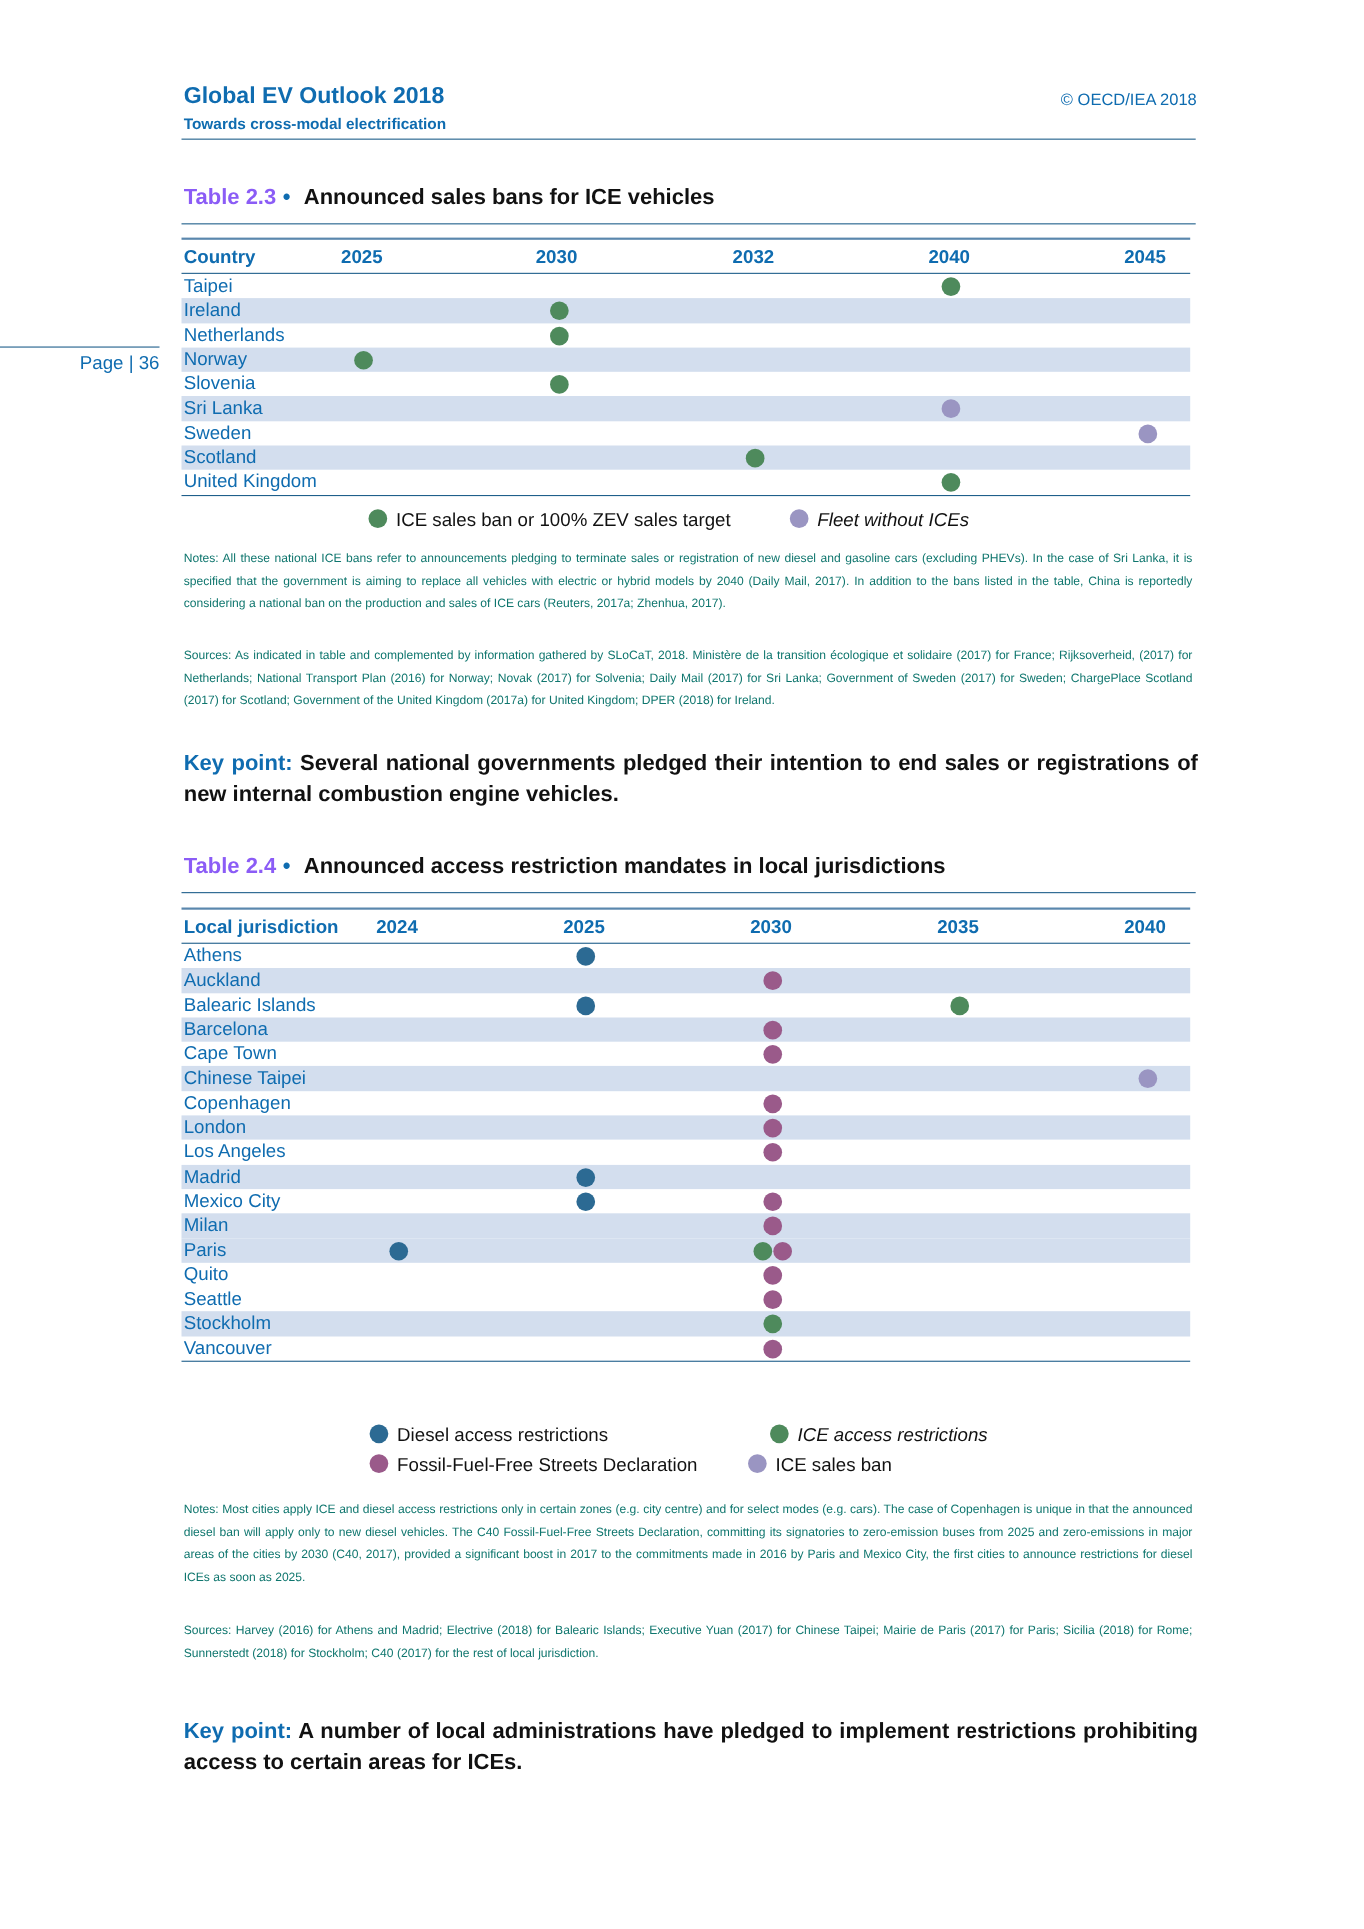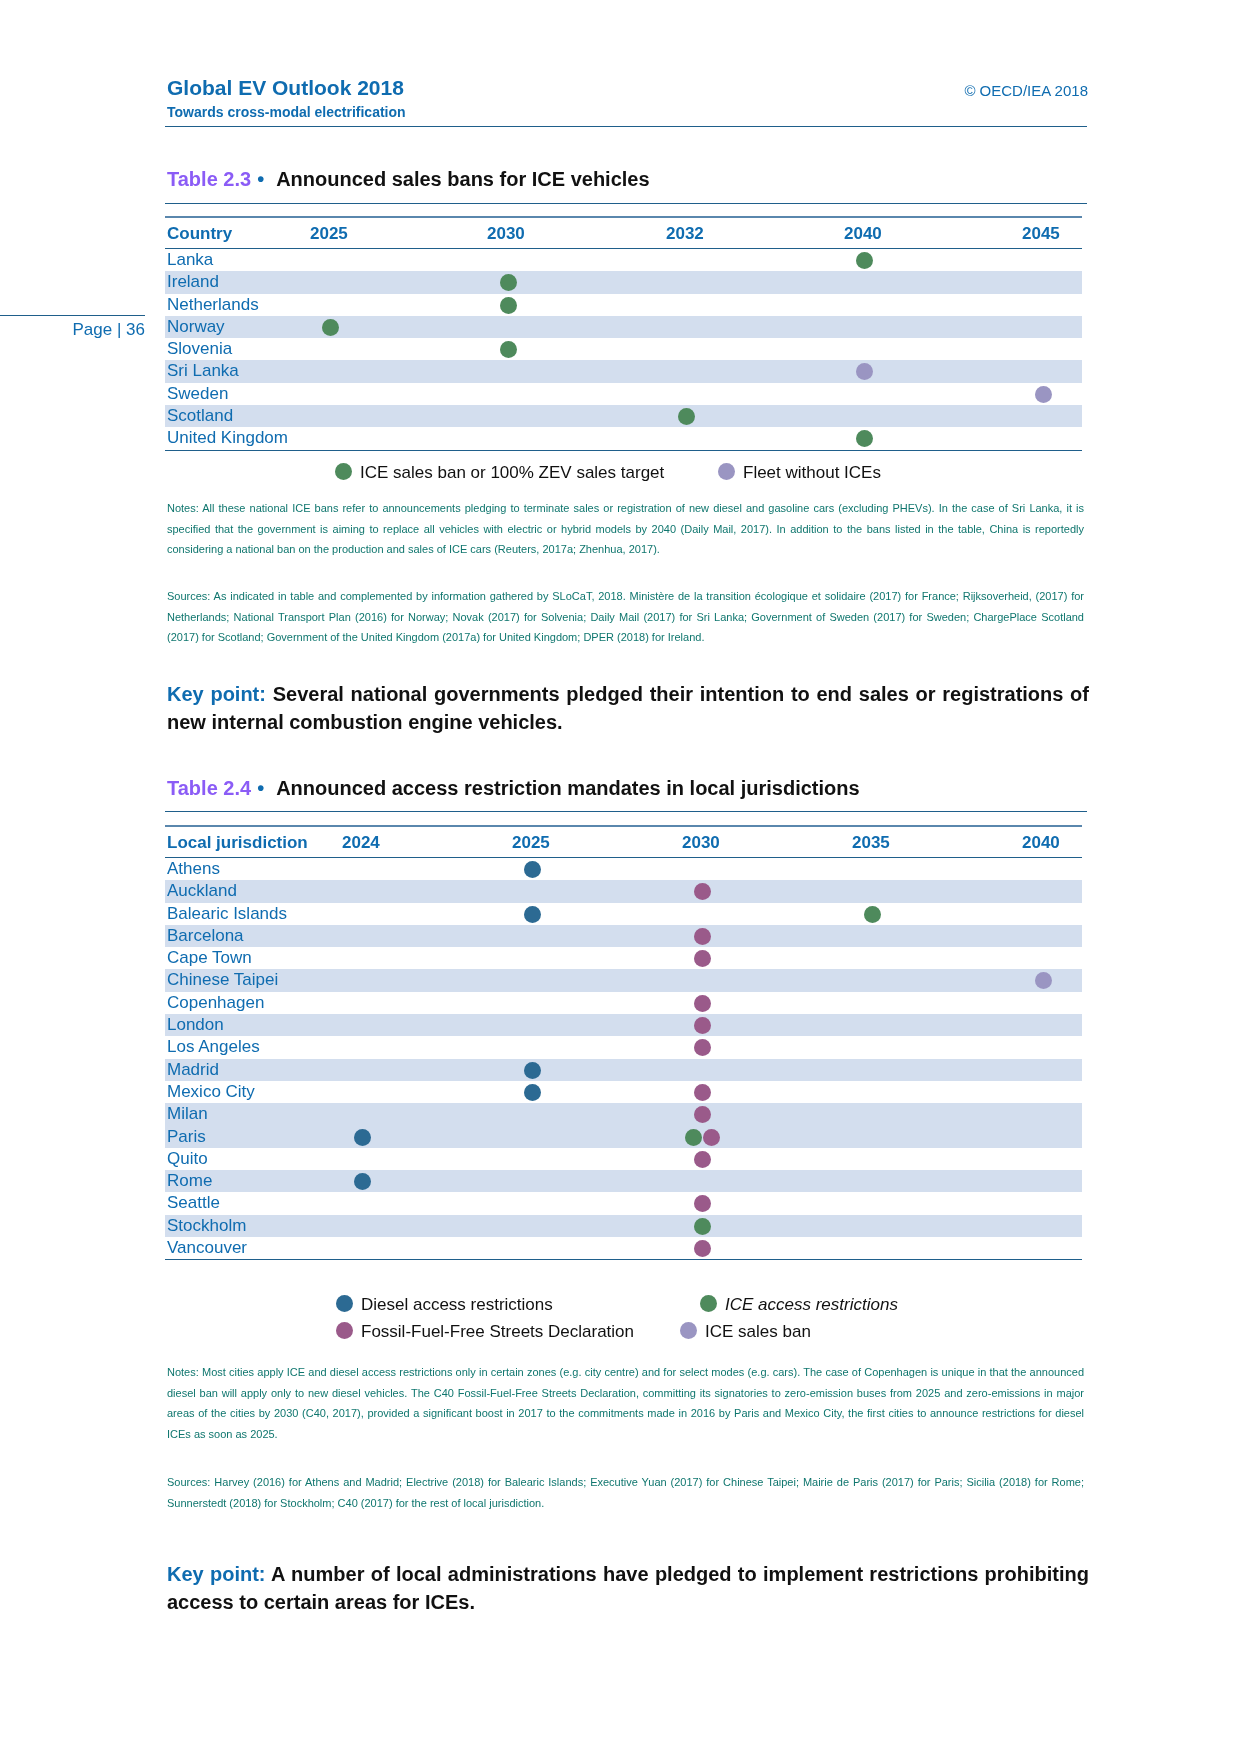"Lanka" span.name { text: Lanka -> Taipei }
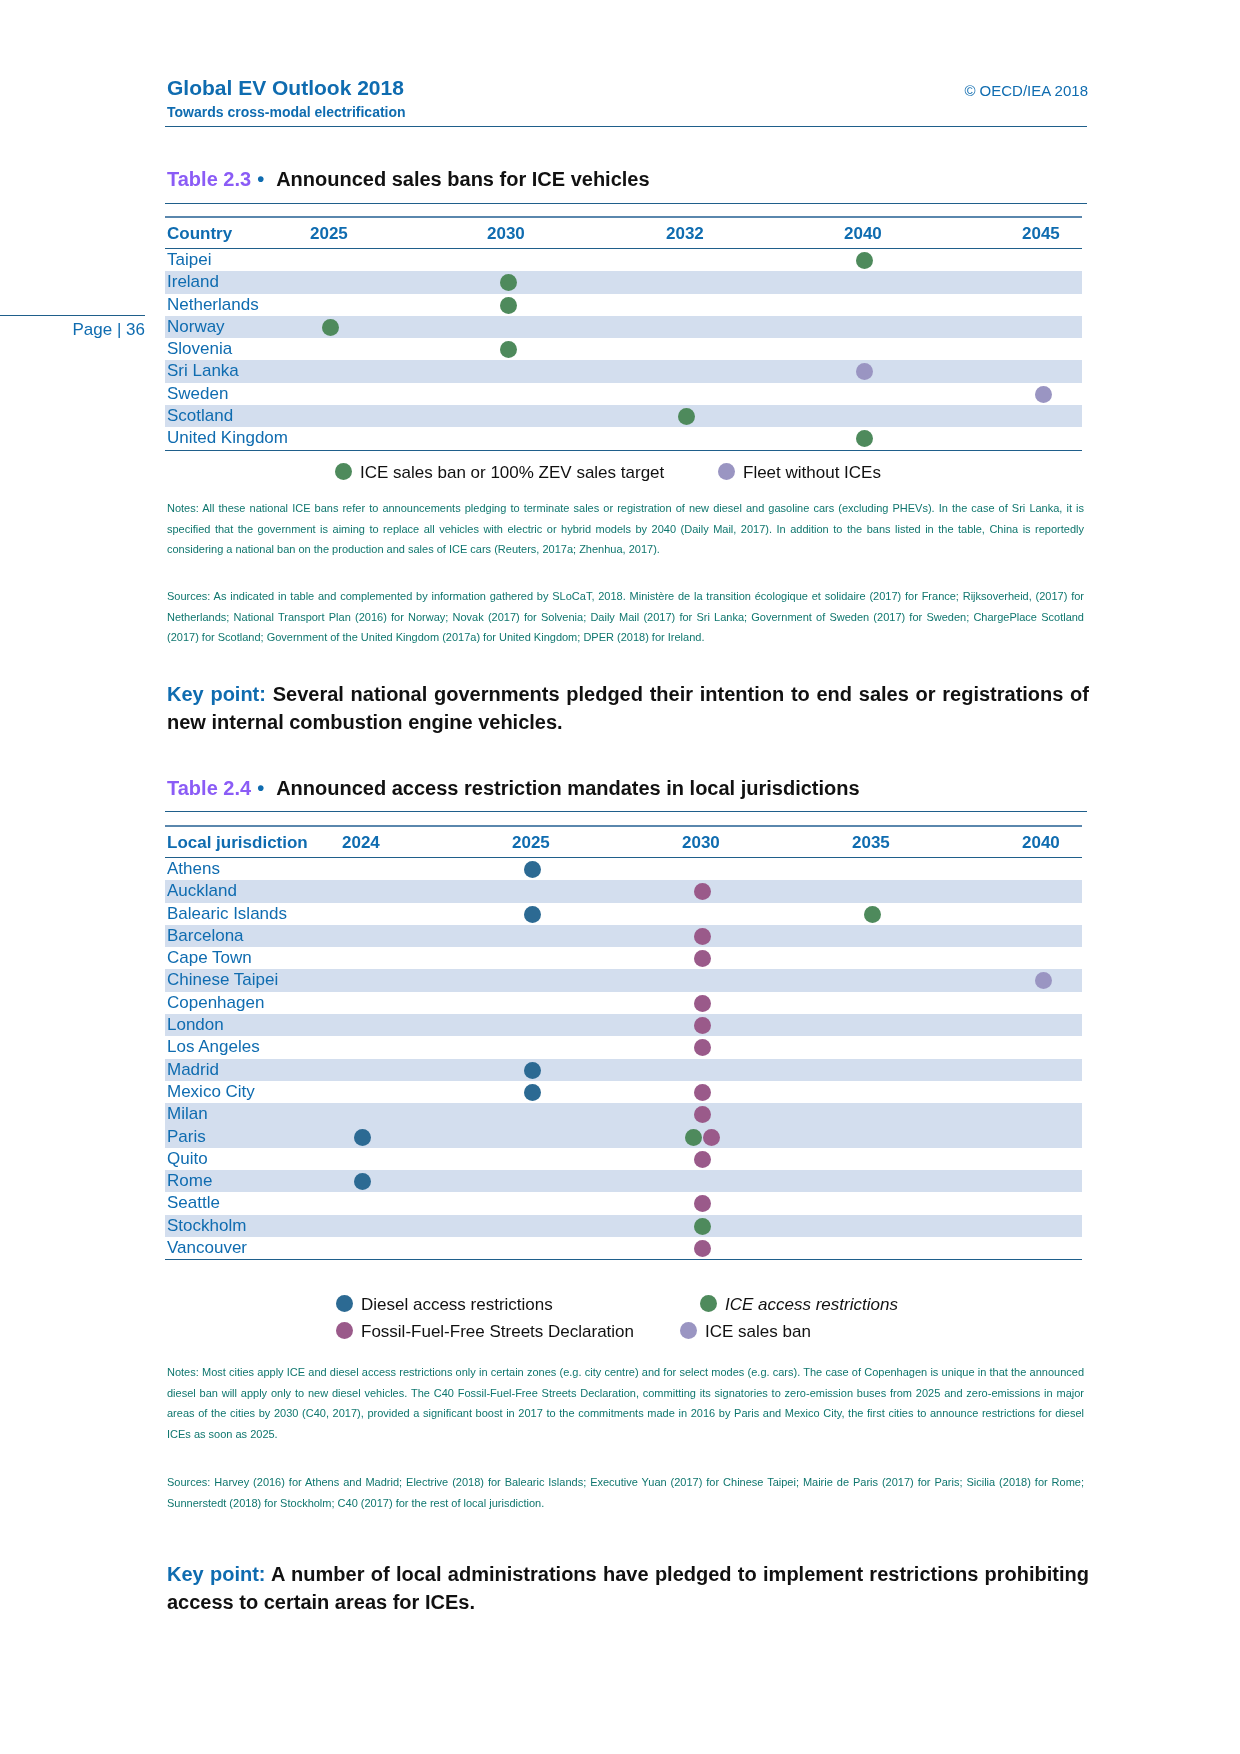"Fleet without ICEs" span.item { font-style: none -> italic }
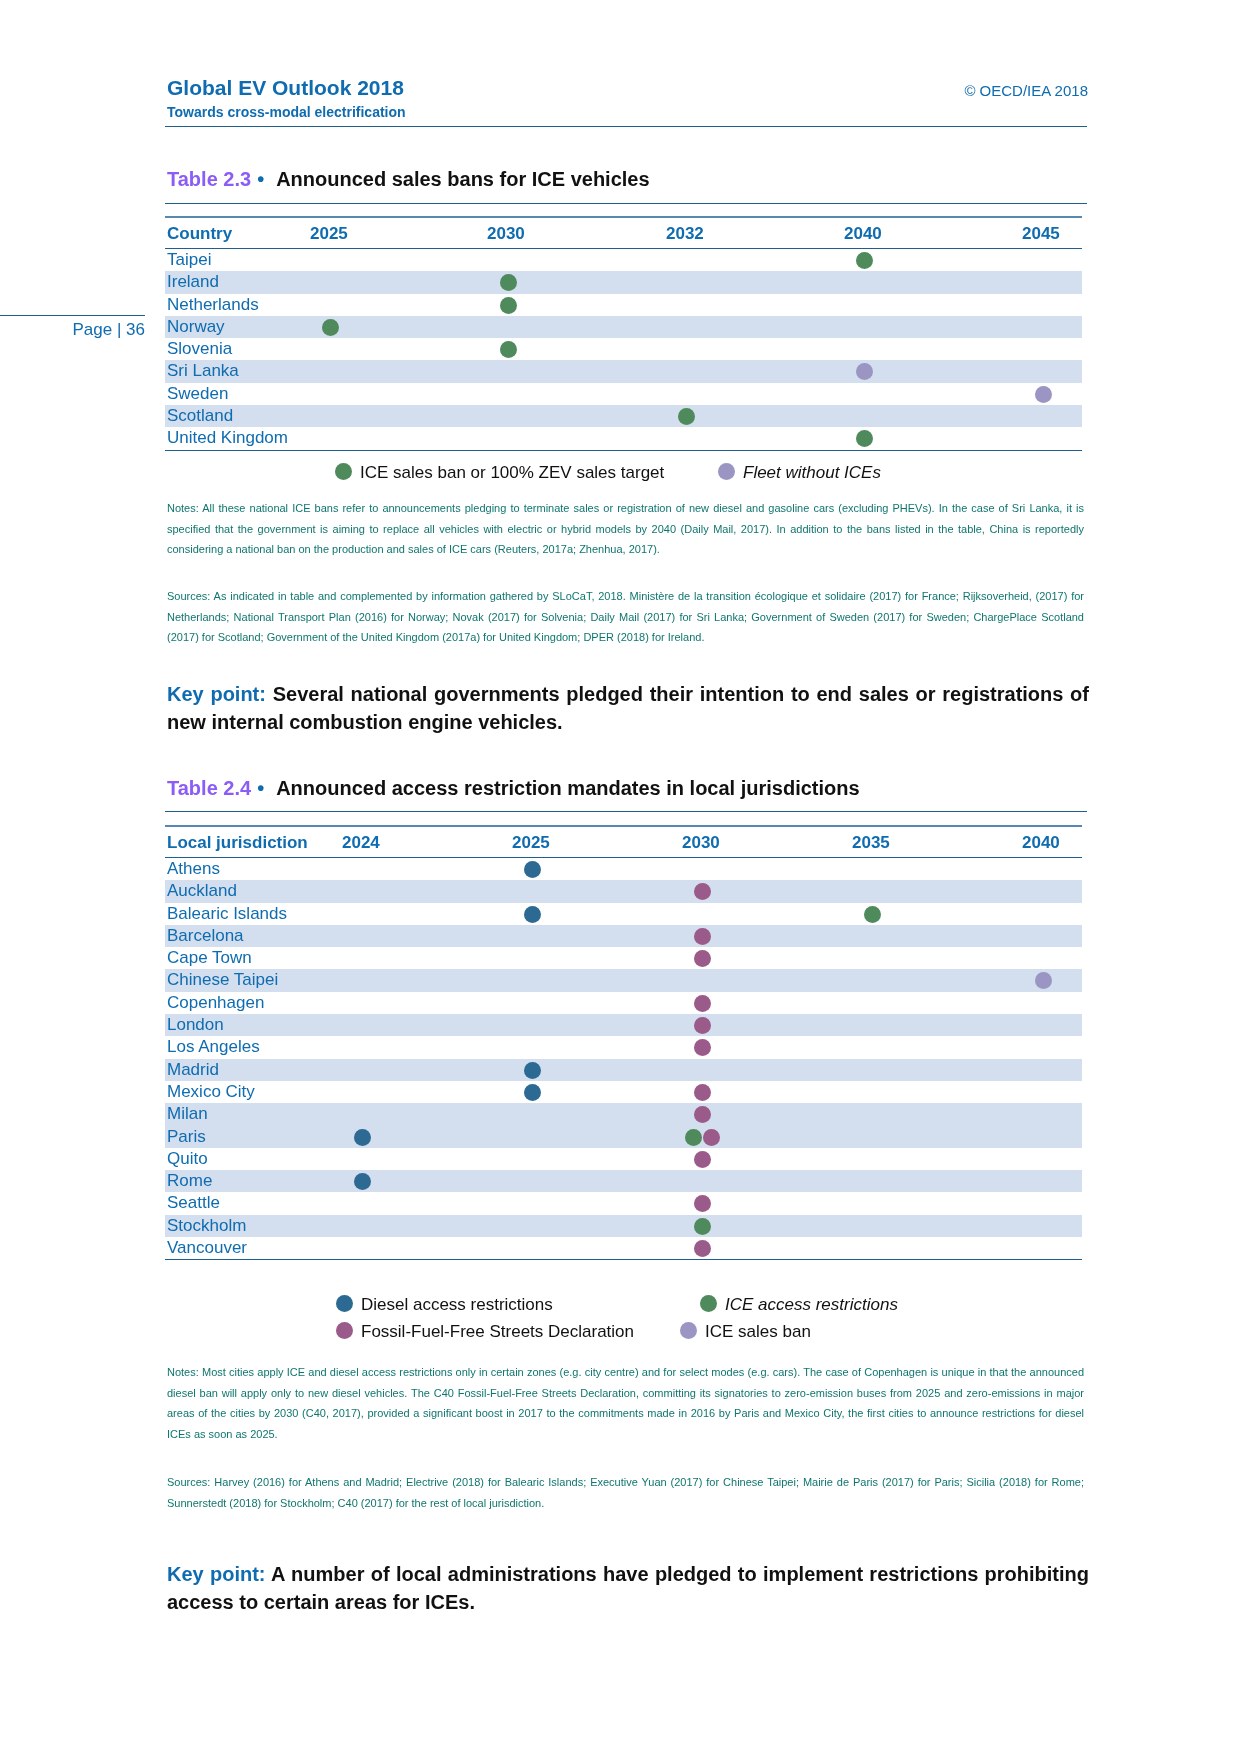"Rome" div.tbl-row { html: <div> <span>Rome</span> <span></span> </div> -> none }
